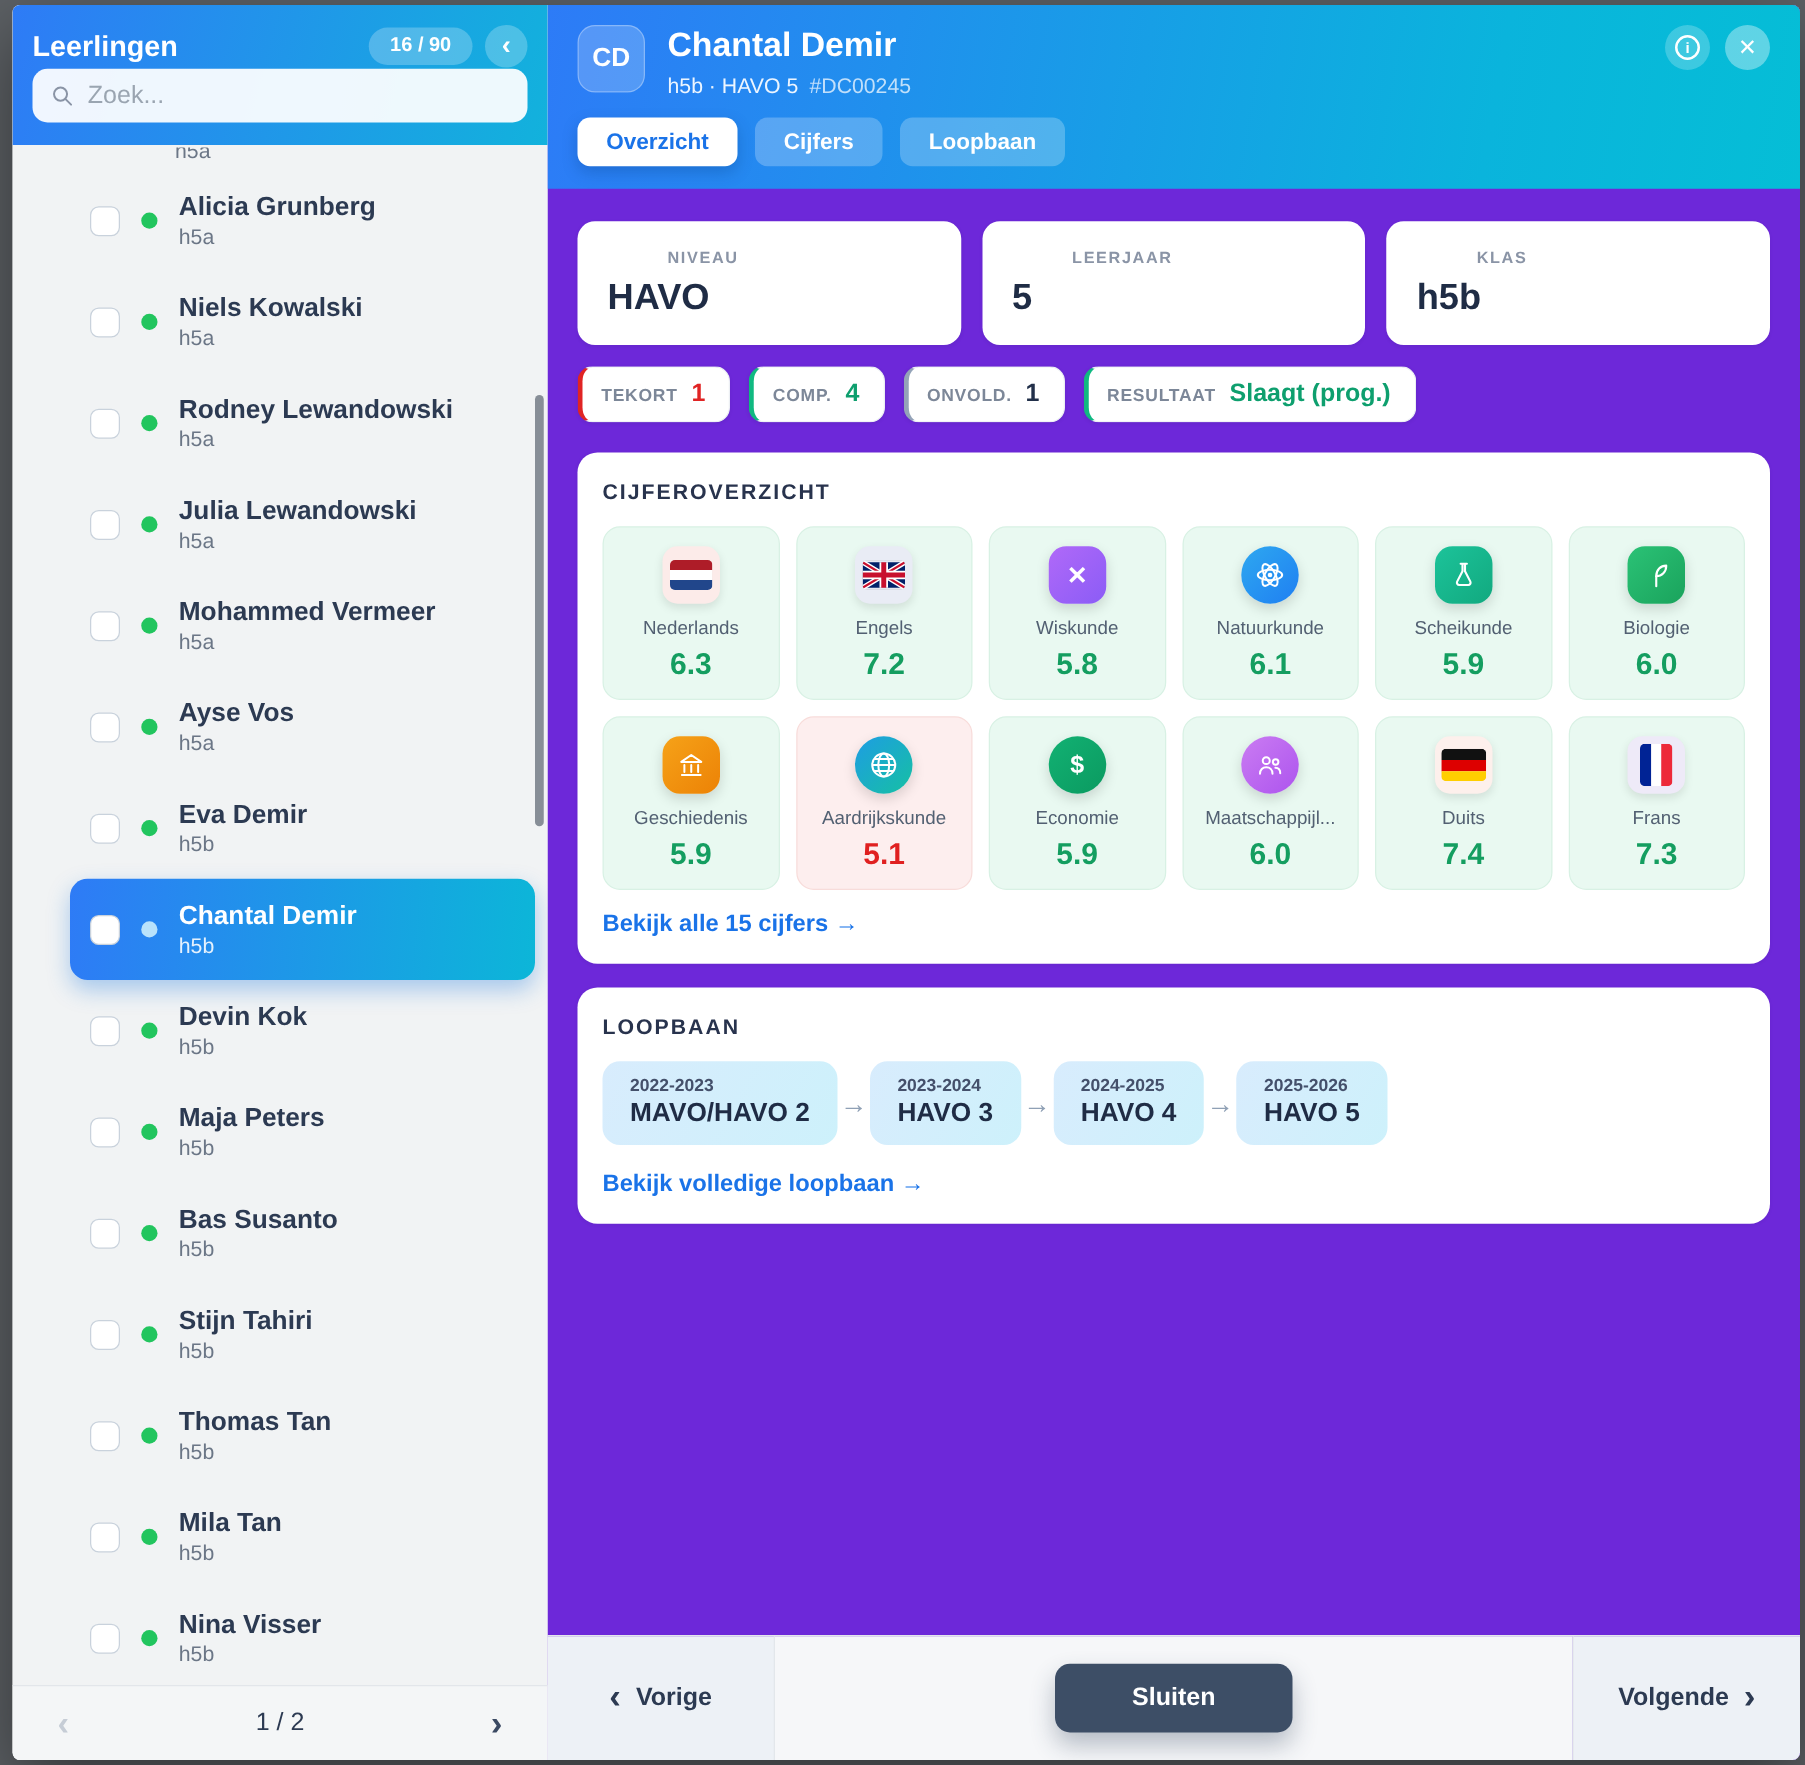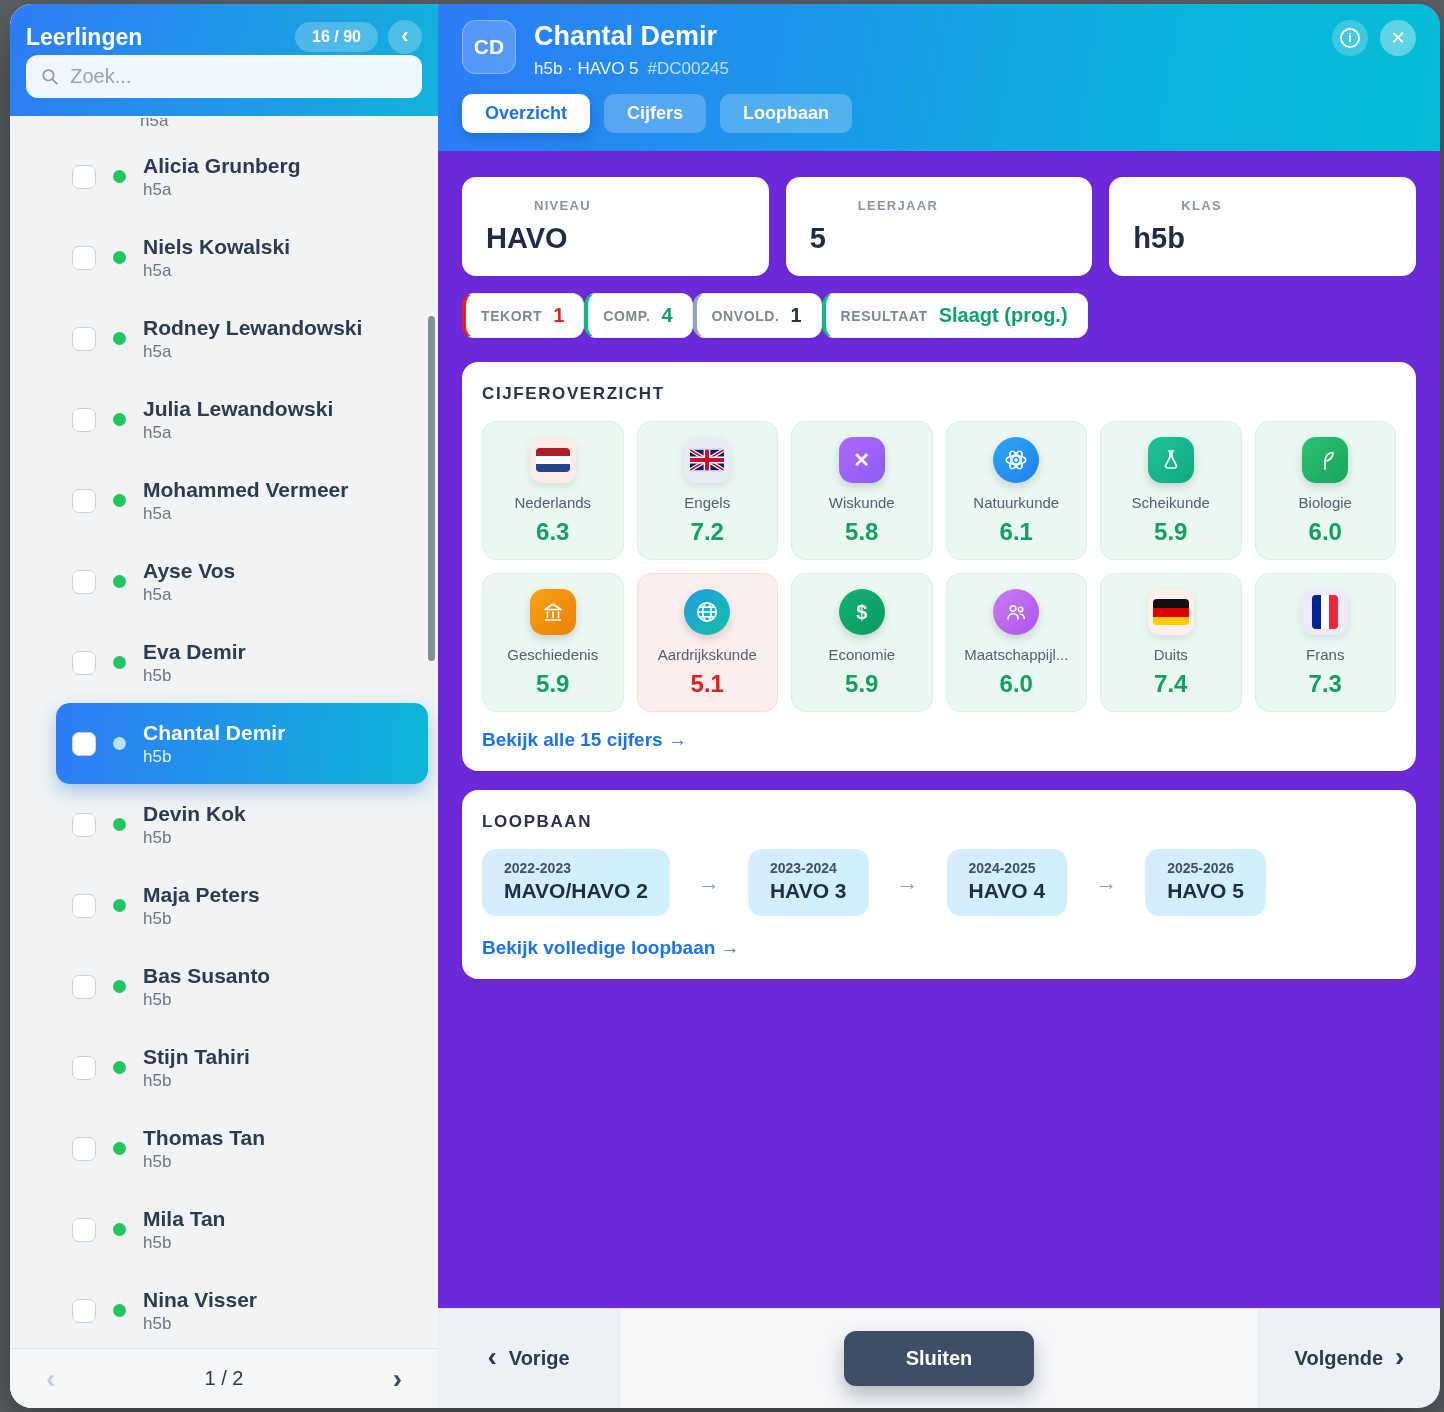"Leerlingen" .modal { border-radius: 22px -> 6px }
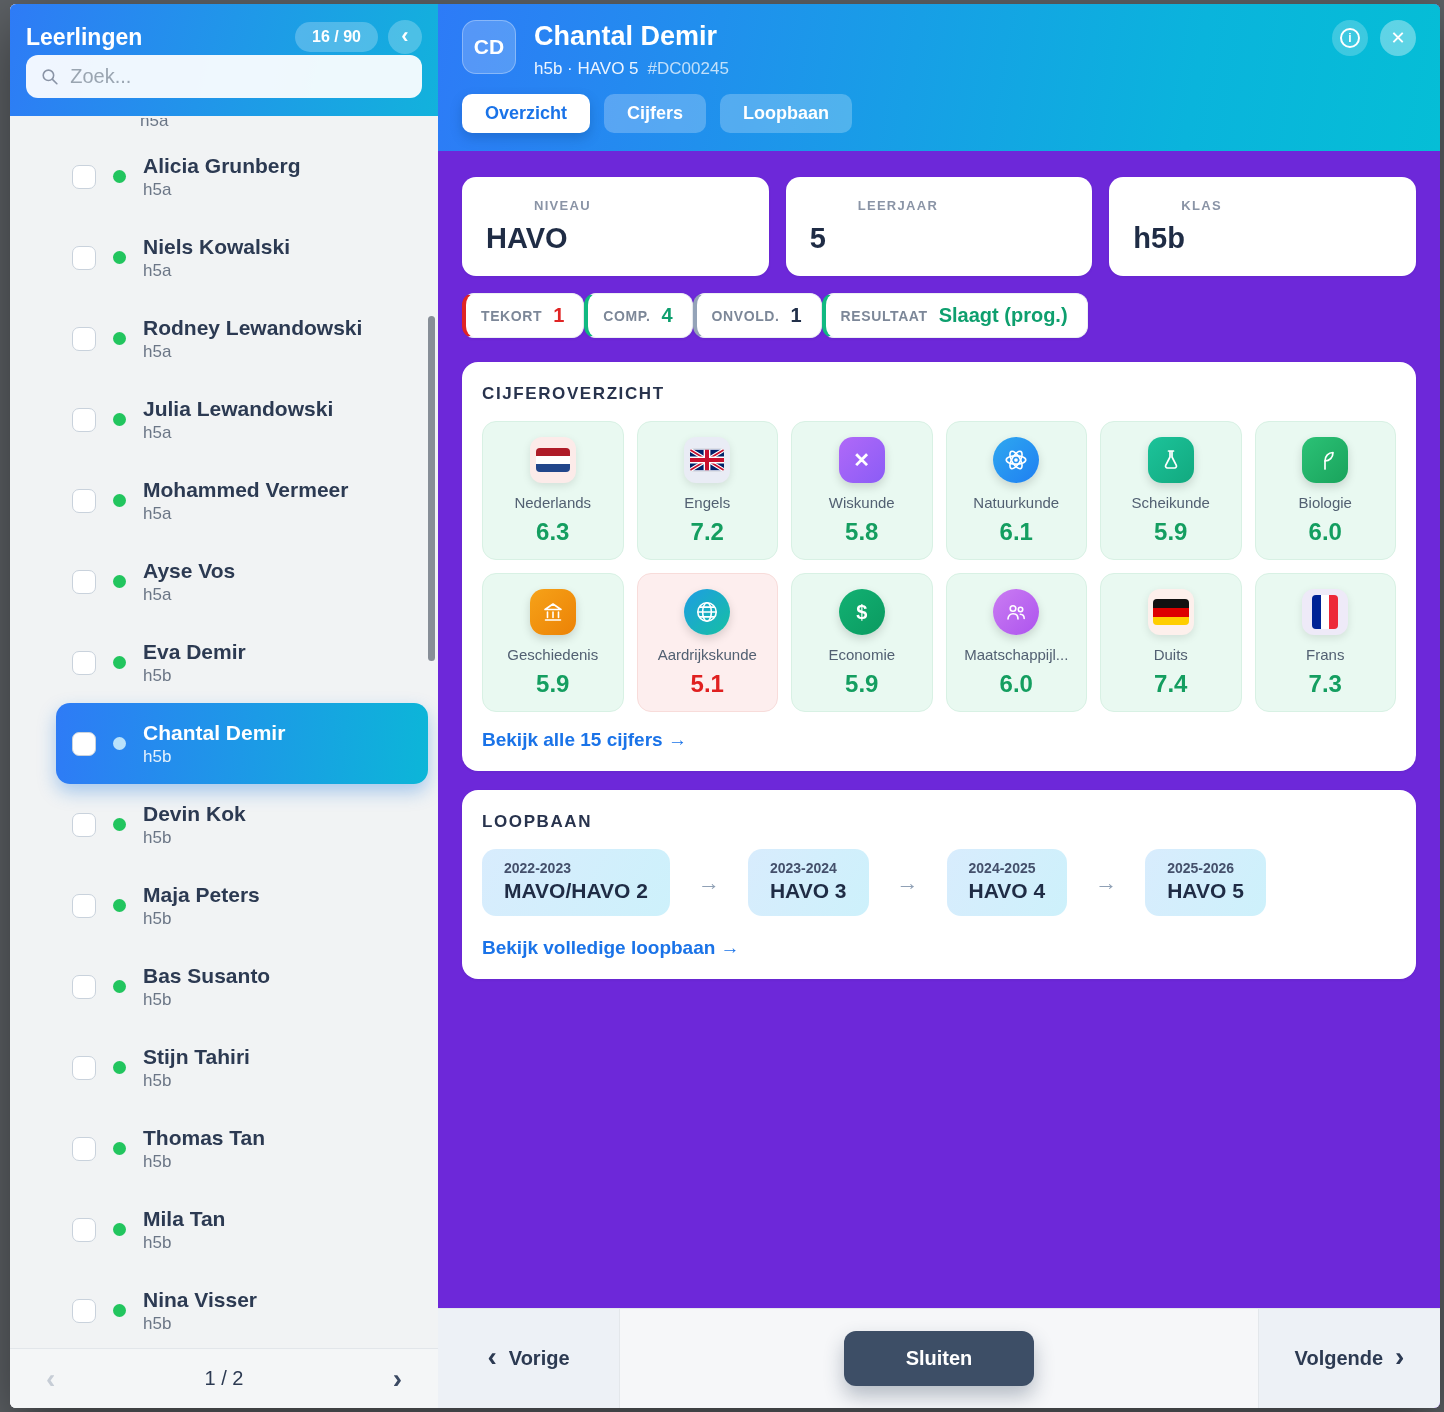"TEKORT" .pills-row { gap: none -> 15px }
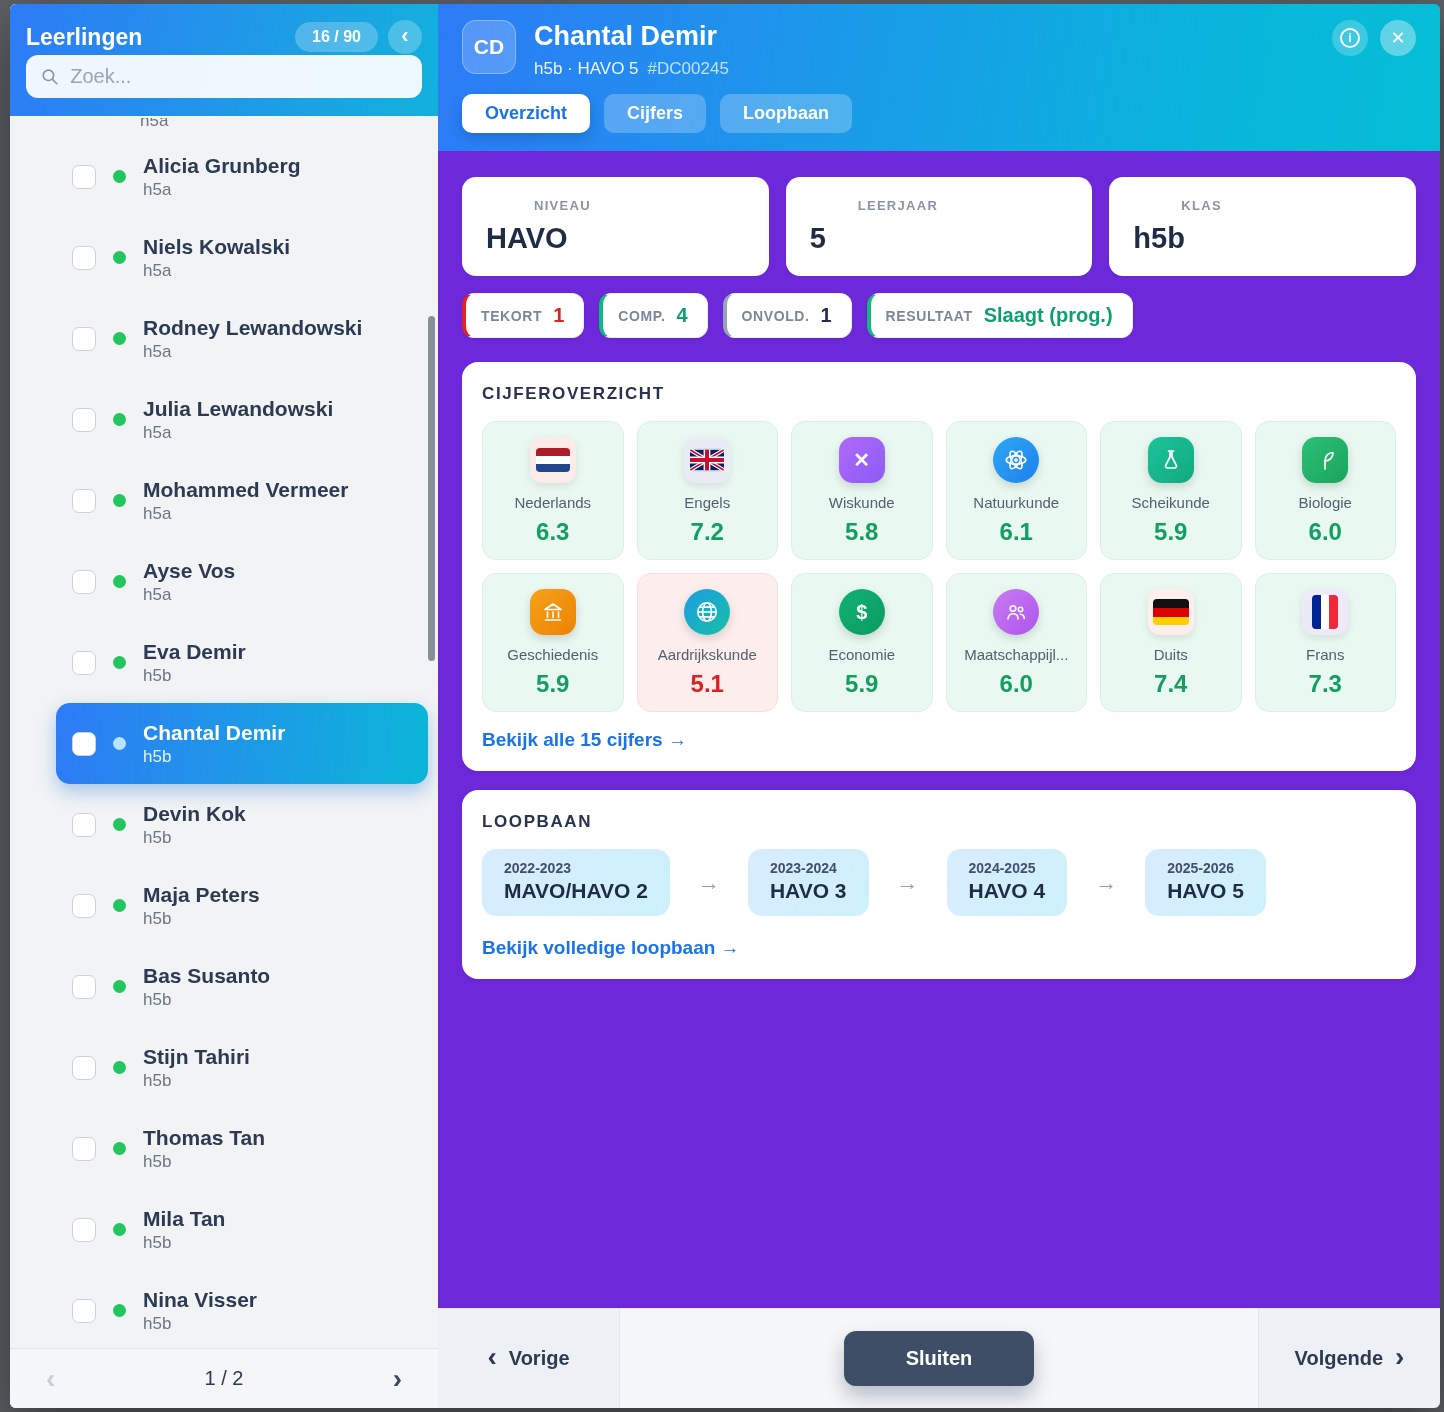"2022-2023" .career-row { gap: 28px -> 2px }
